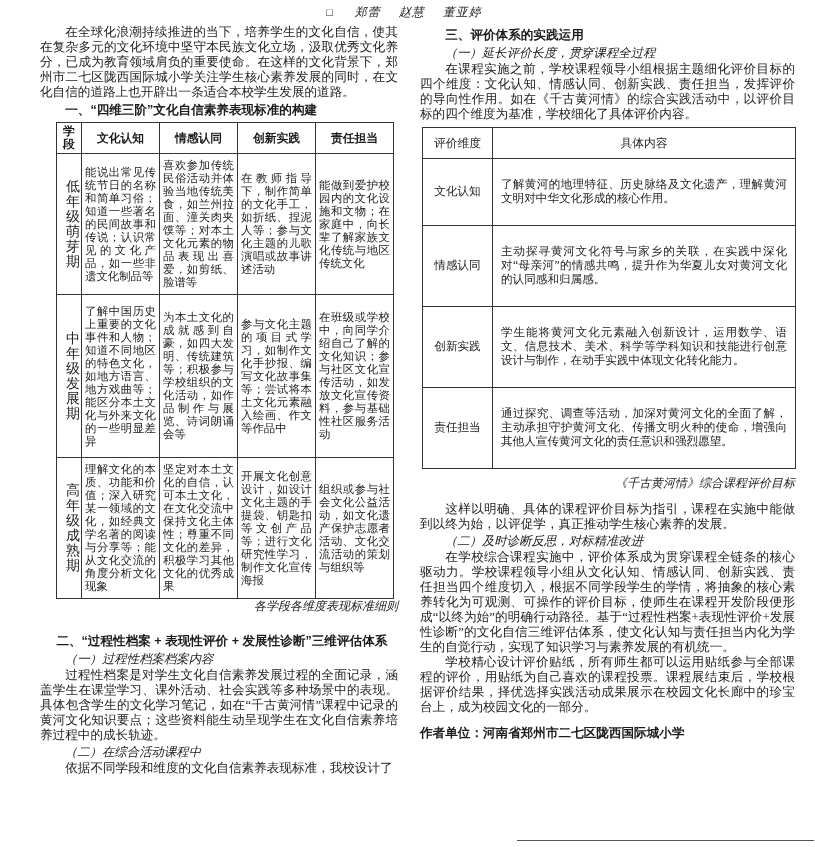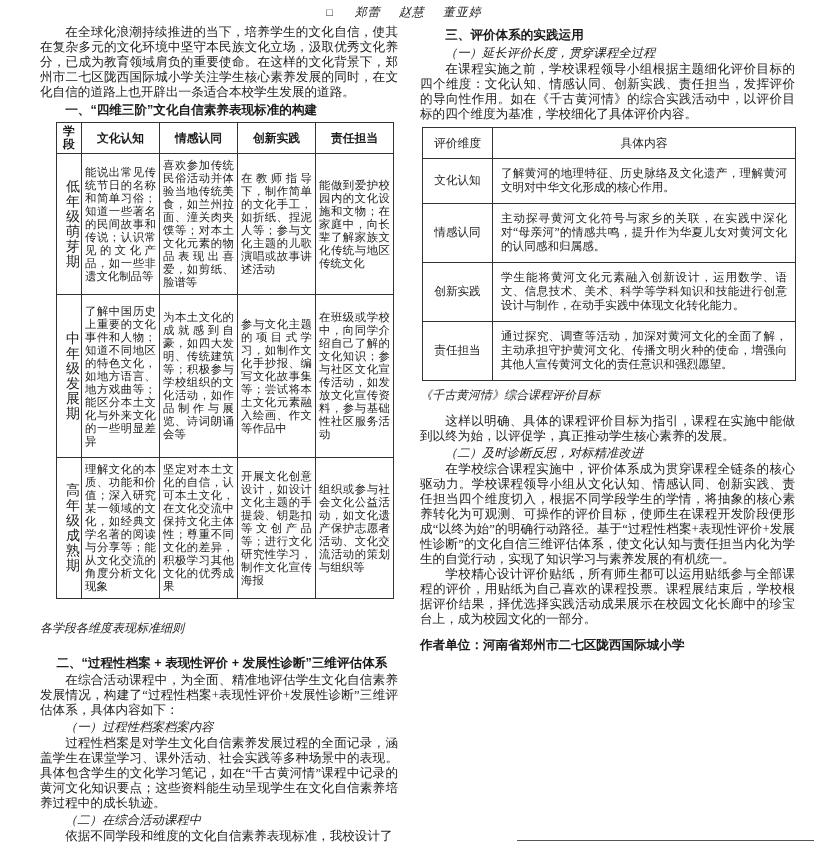"了解黄河的地理特征、历史脉络及文化遗产，理解黄河文明对中华文化形成的核心作用。" #table2 td.content { padding: 8px 8px -> 19px 8px }
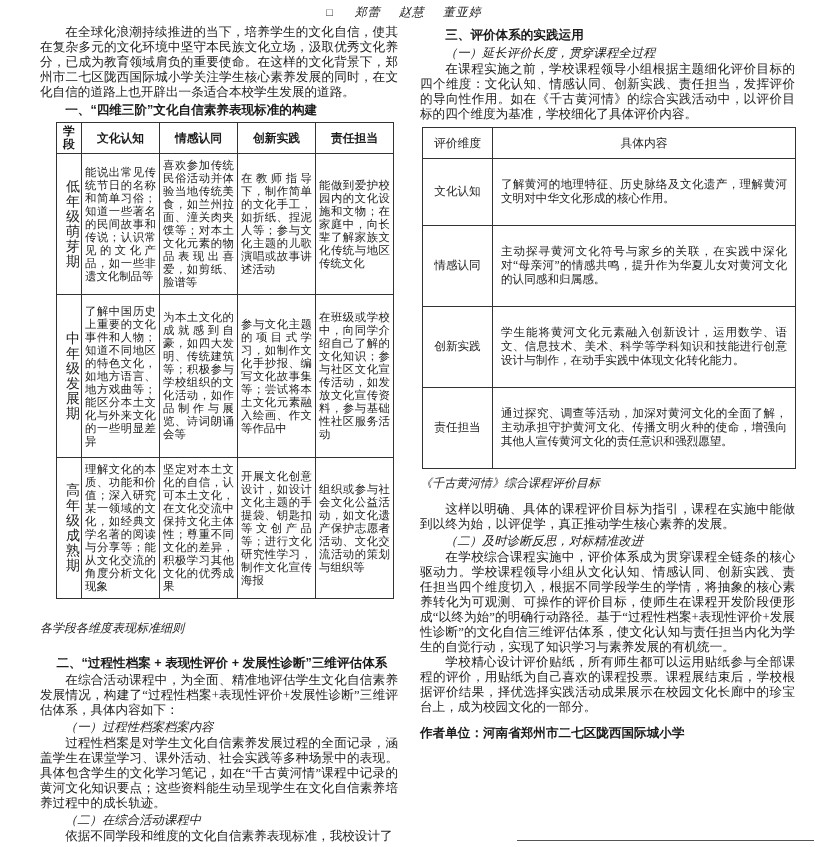"《千古黄河情》综合课程评价目标" .caption { text-align: left -> right }
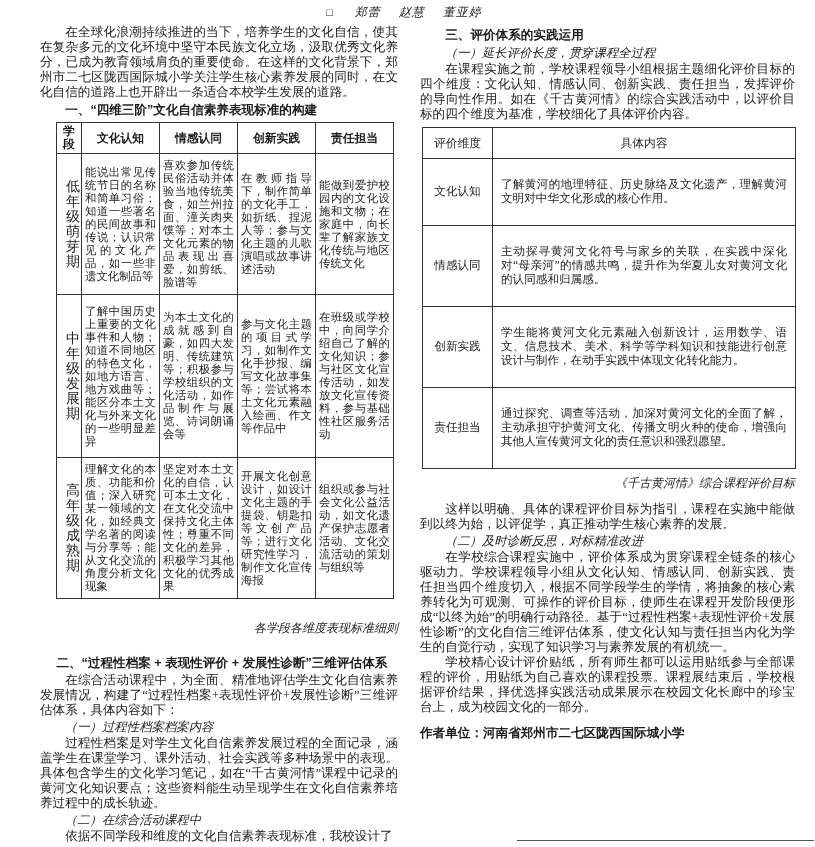"各学段各维度表现标准细则" .caption-1 { margin: 22px 0 20px 0 -> 0 0 20px 0 }
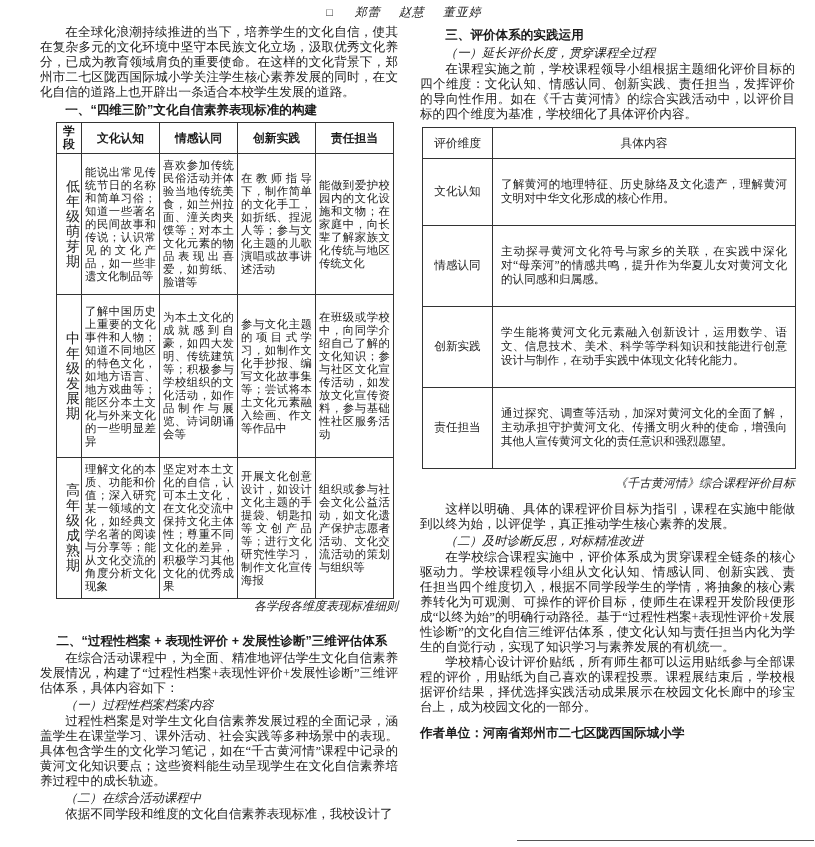"在综合活动课程中，为全面、精准地评估学生文化自信素养发展情况，构建了“过程性档案" p.body { html: <p>在综合活动课程中，为全面、精准地评估学生文化自信素养发展情况，构建了“过程性档案+表现性评价+发展性诊断”三维评估体系，具体内容如下：</p> -> none }
